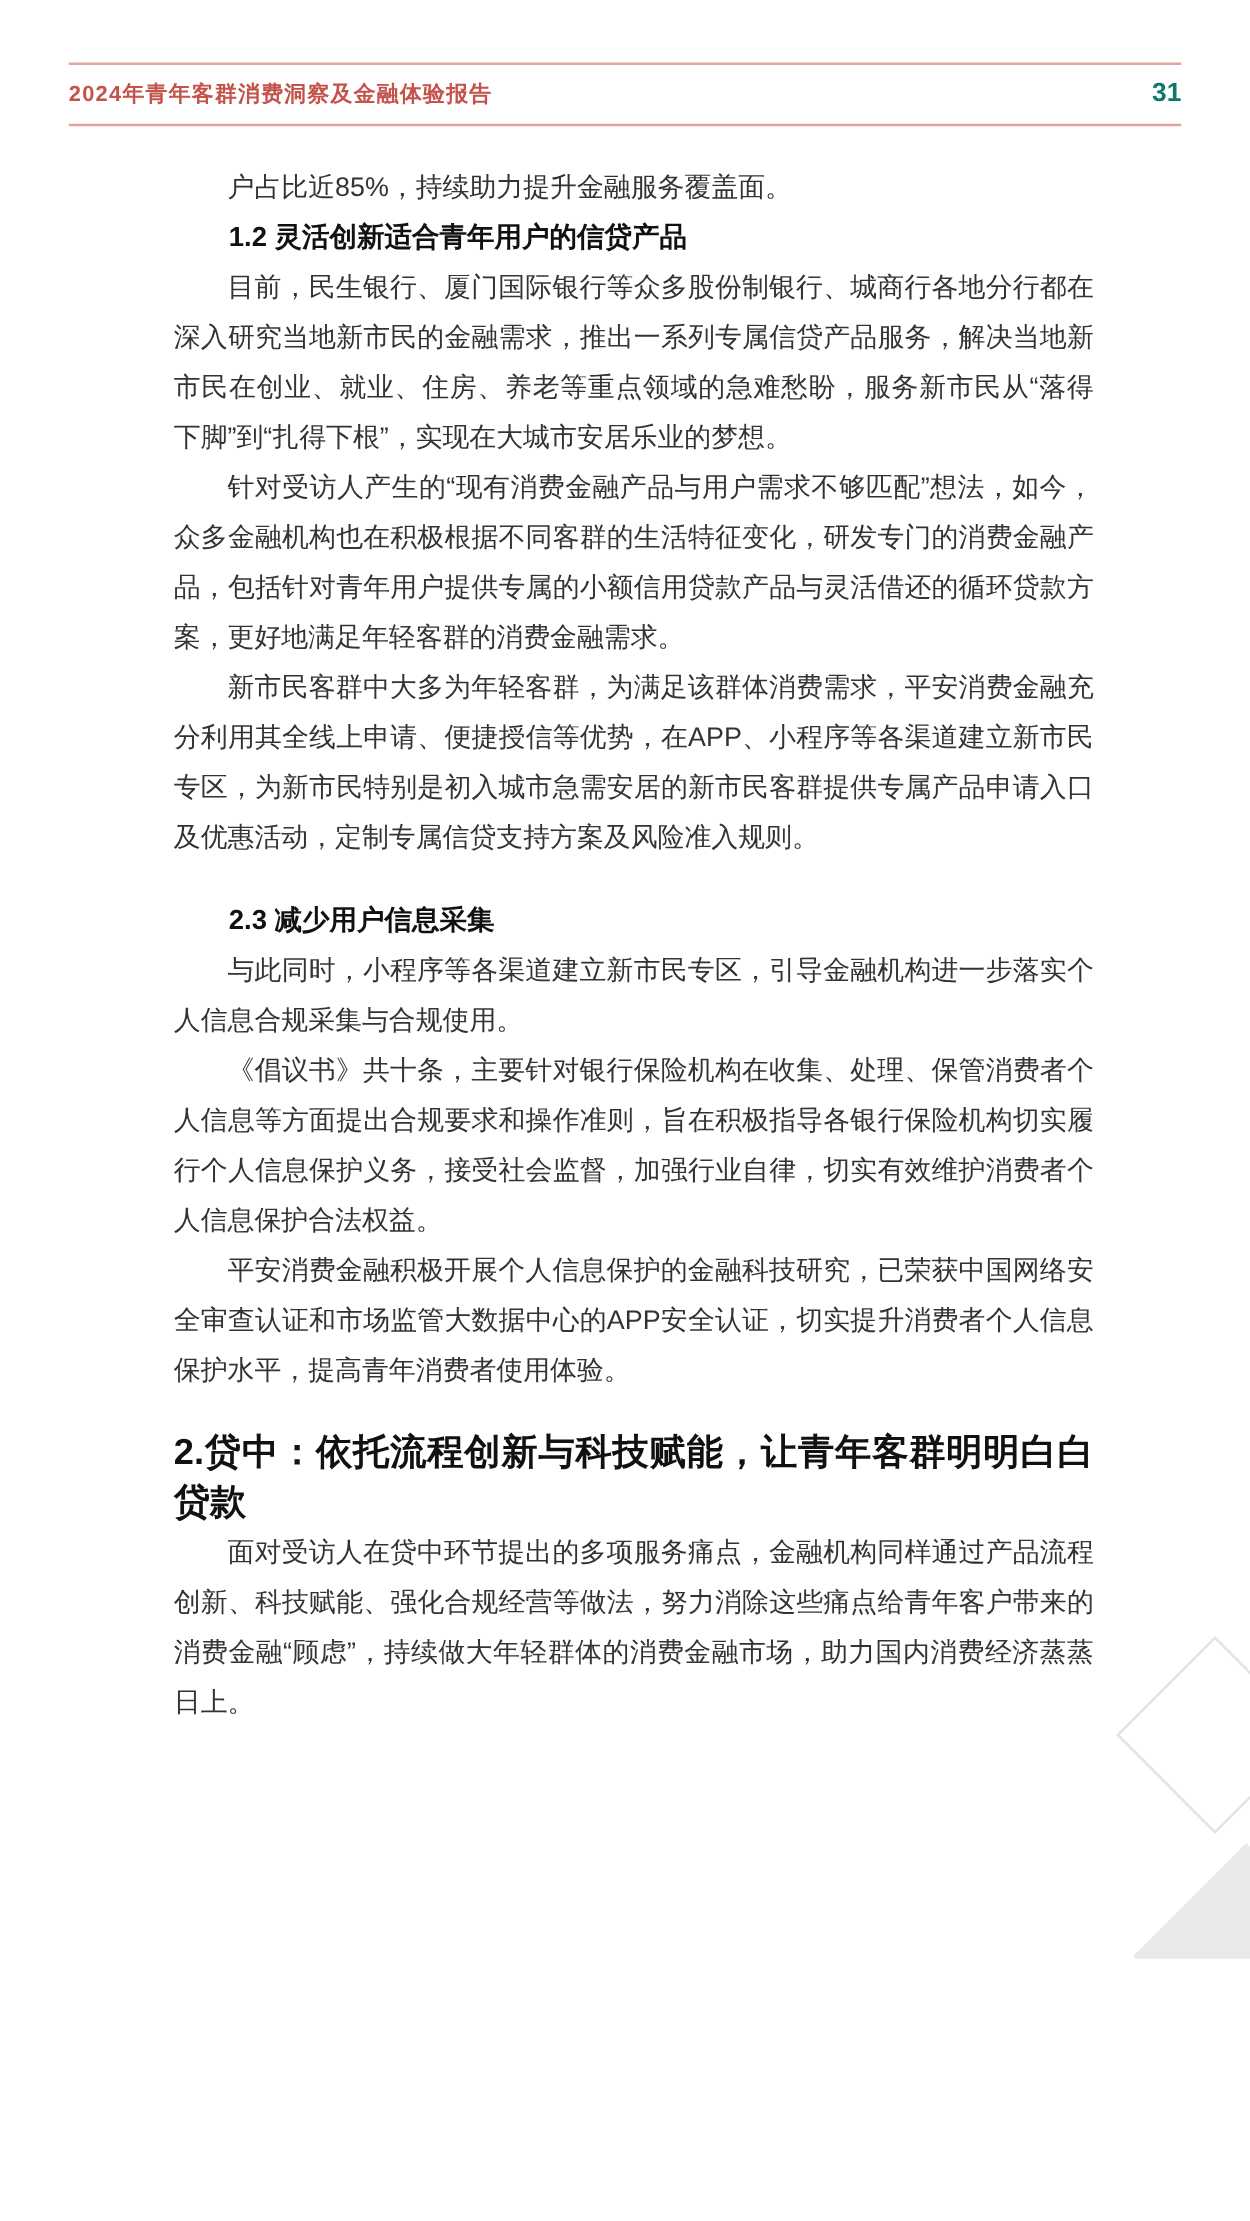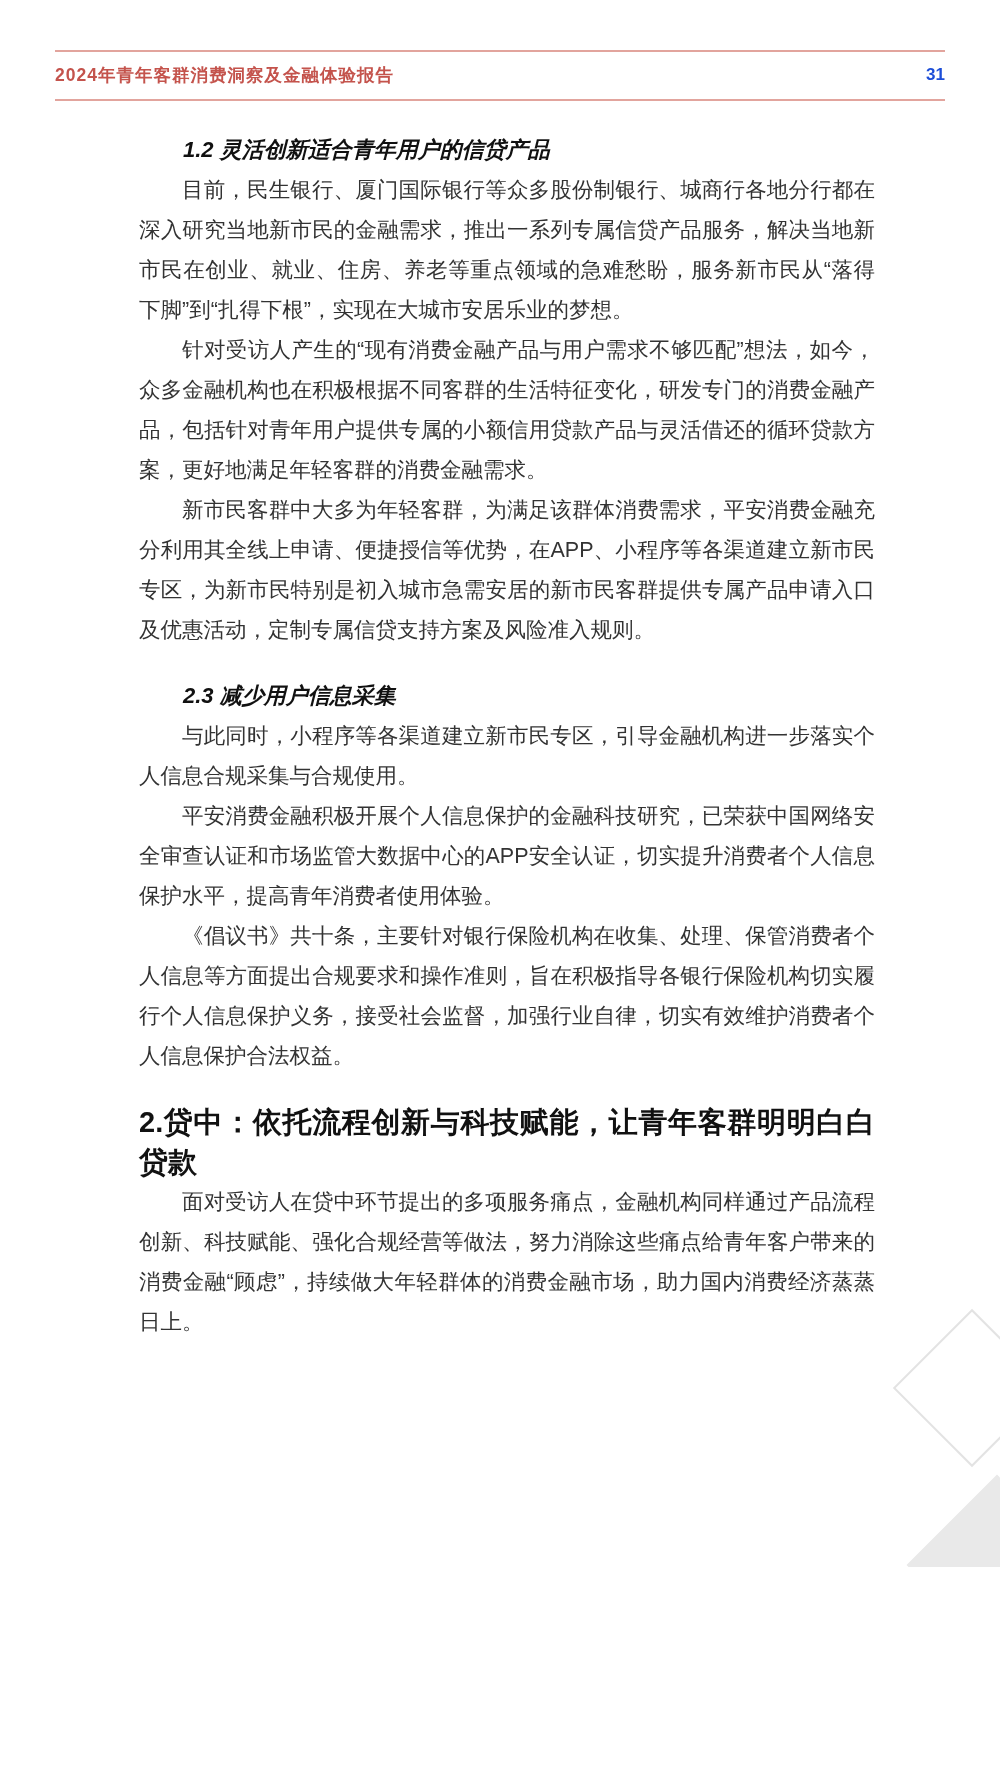"31" .page-number { color: #1d4ed8 -> #0f766e; font-size: 17px -> 21px }
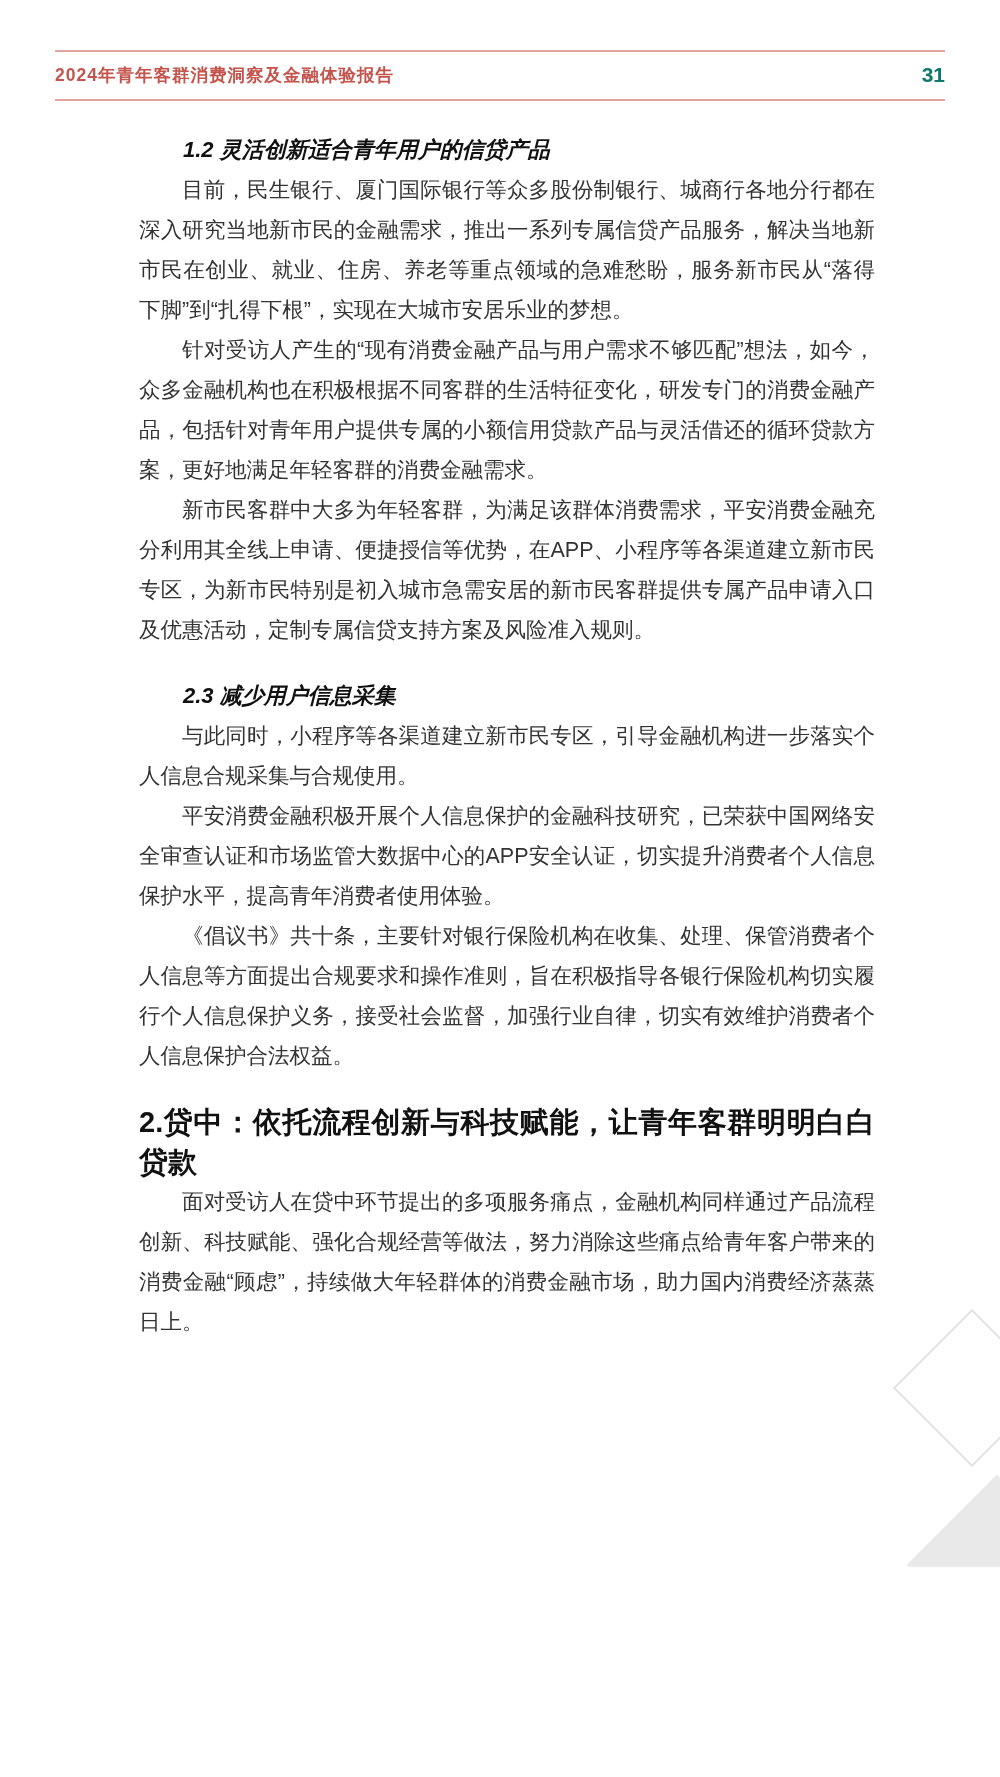"户占比近85%，持续助力提升金融服务覆盖面。" p.para { html: none -> <p>户占比近85%，持续助力提升金融服务覆盖面。</p> }
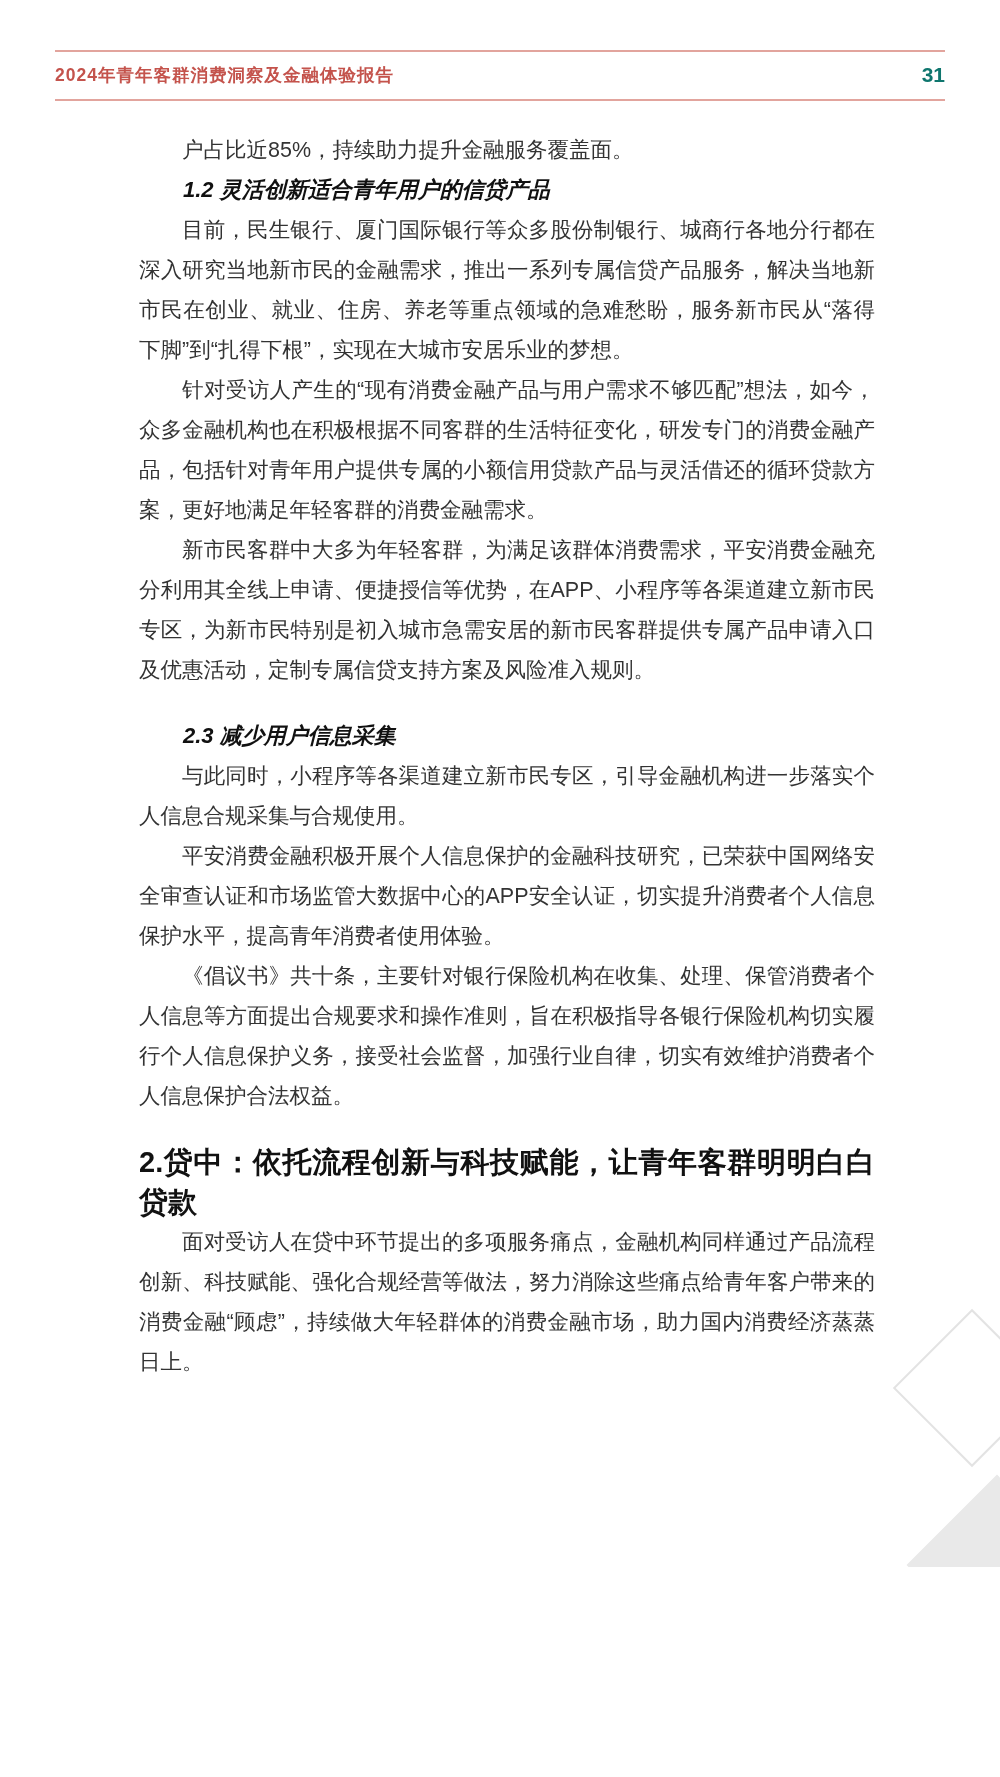"1.2 灵活创新适合青年用户的信贷产品" .h-sub { font-style: italic -> none }
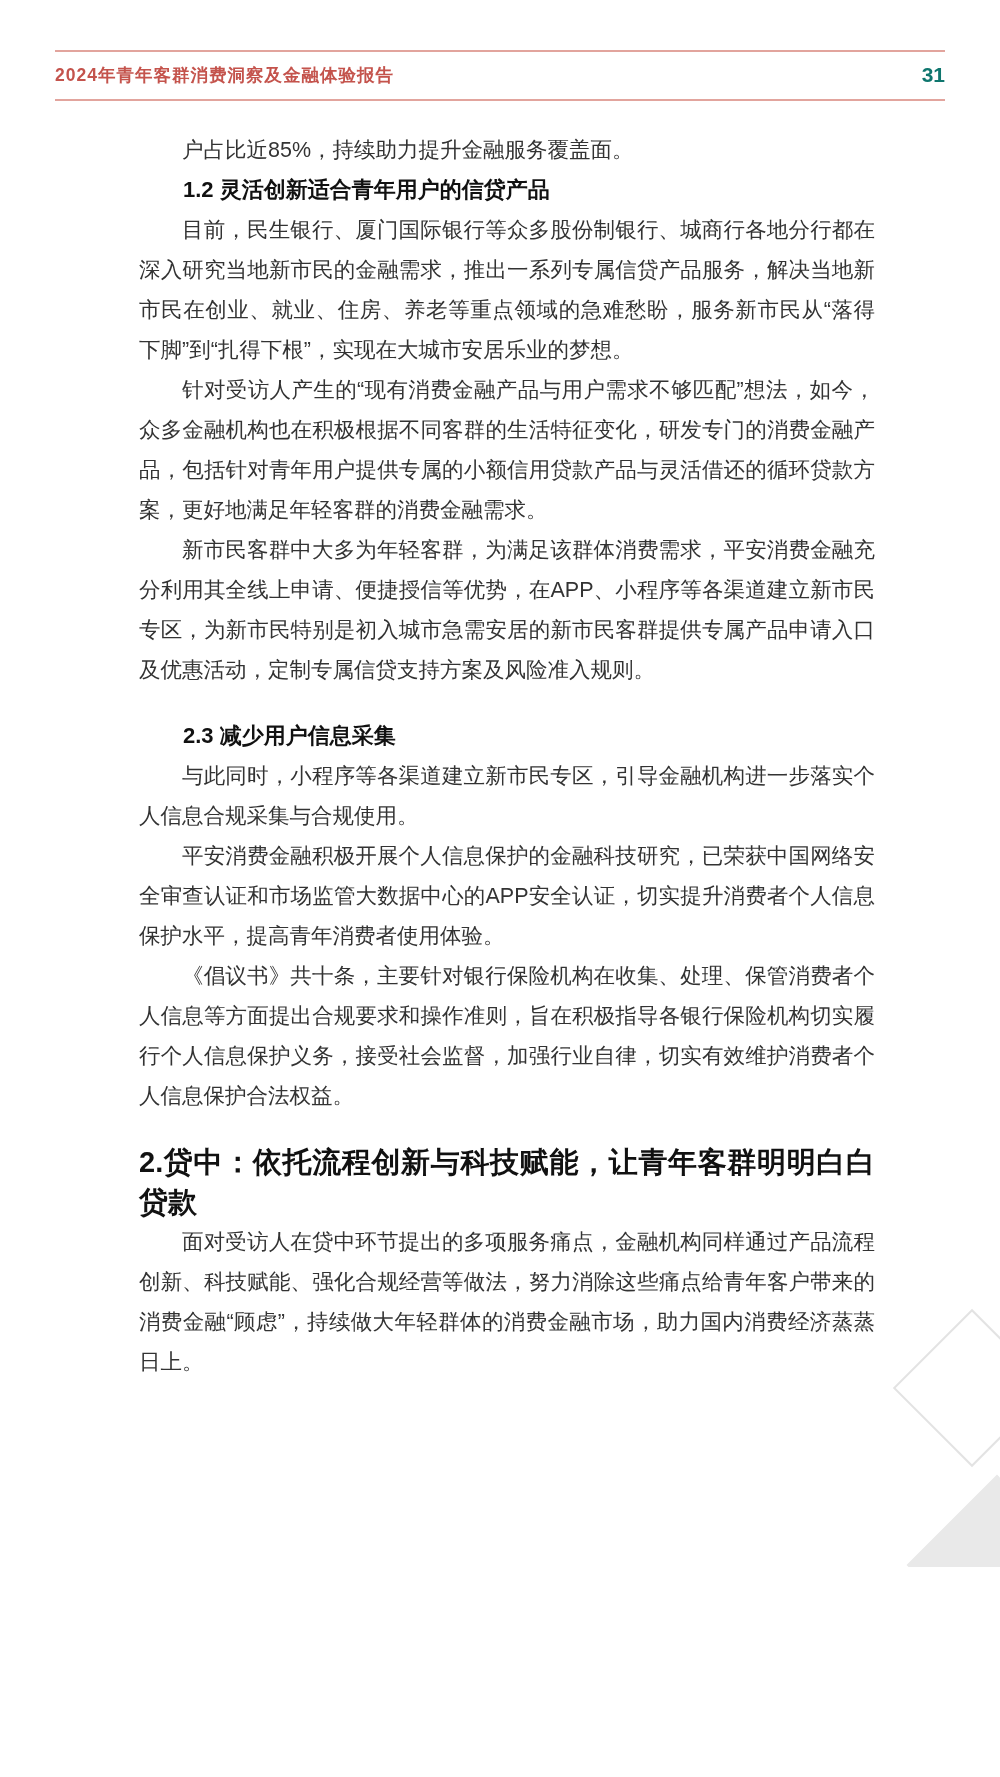"平安消费金融积极开展个人信息保护的金融科技研究，已荣获中国网络安全审查认证和市场" p.para { order: before "《倡议书》共十条，主要针对银行保险机构在收集、处理、保管消费者个人信息等方面提出" -> after "《倡议书》共十条，主要针对银行保险机构在收集、处理、保管消费者个人信息等方面提出" }
